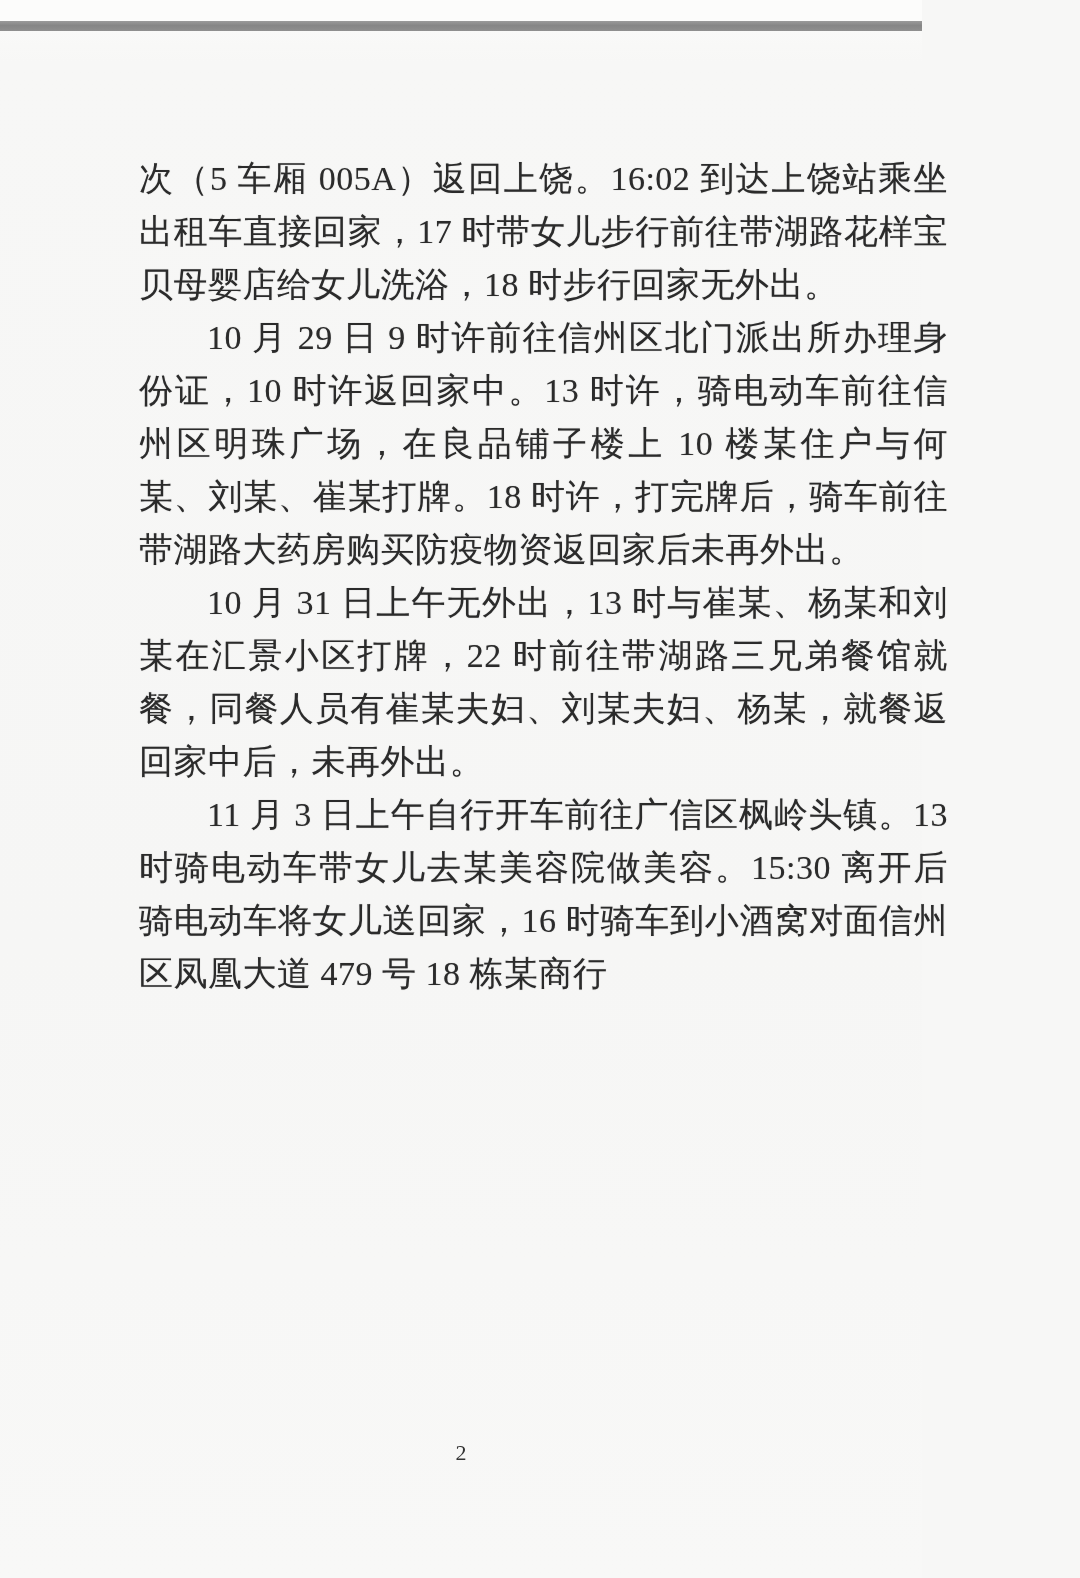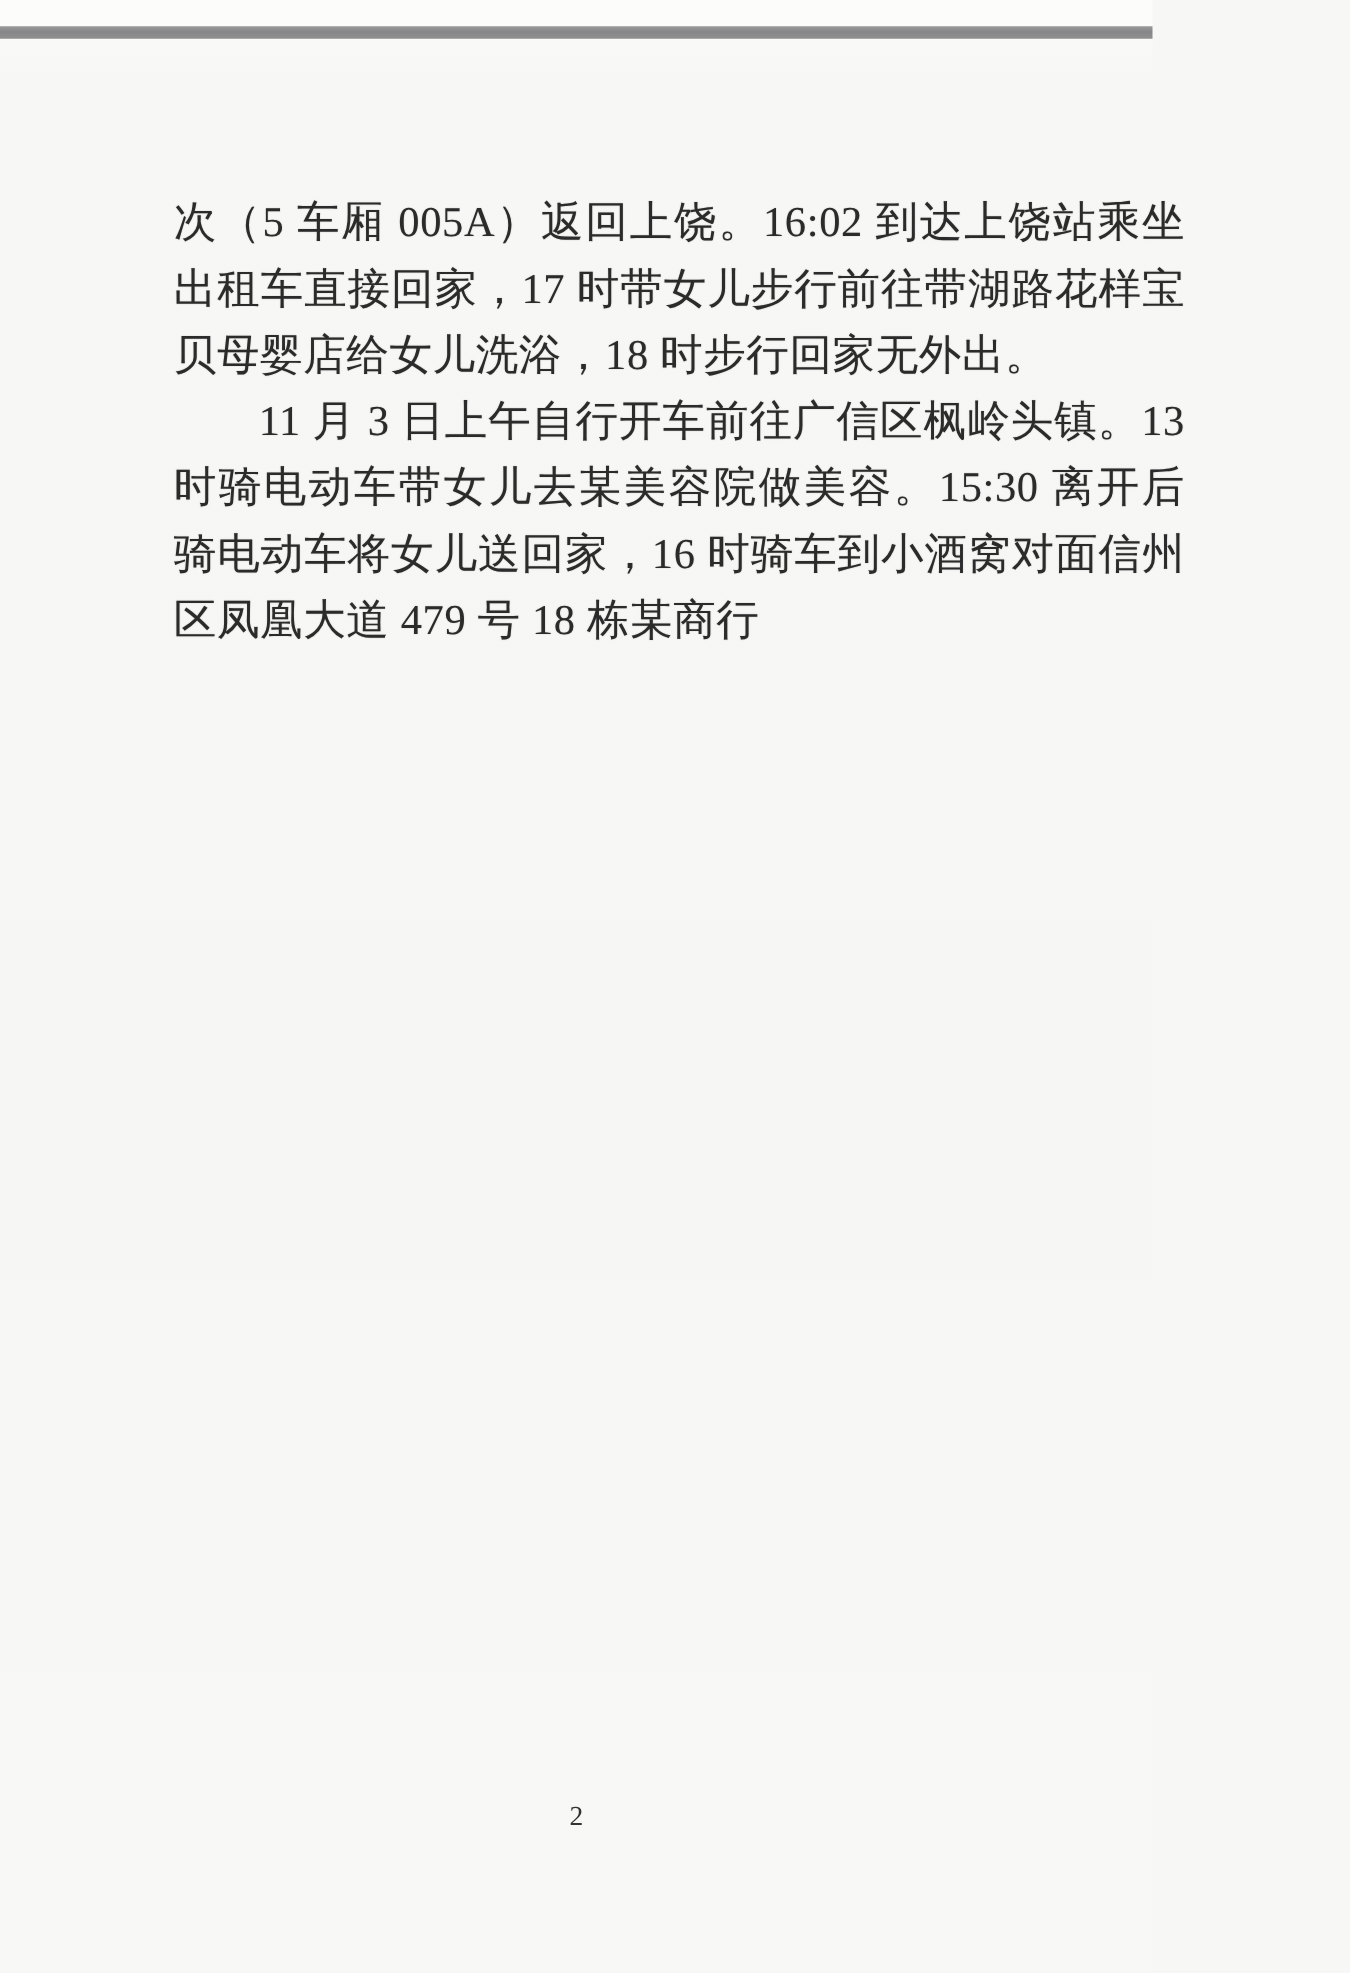"10 月 29 日 9" p.indent { html: none -> <p>10 月 29 日 9 时许前往信州区北门派出所办理身份证，10 时许返回家中。13 时许，骑电动车前往信州区明珠广场，在良品铺子楼上 10 楼某住户与何某、刘某、崔某打牌。18 时许，打完牌后，骑车前往带湖路大药房购买防疫物资返回家后未再外出。</p> }
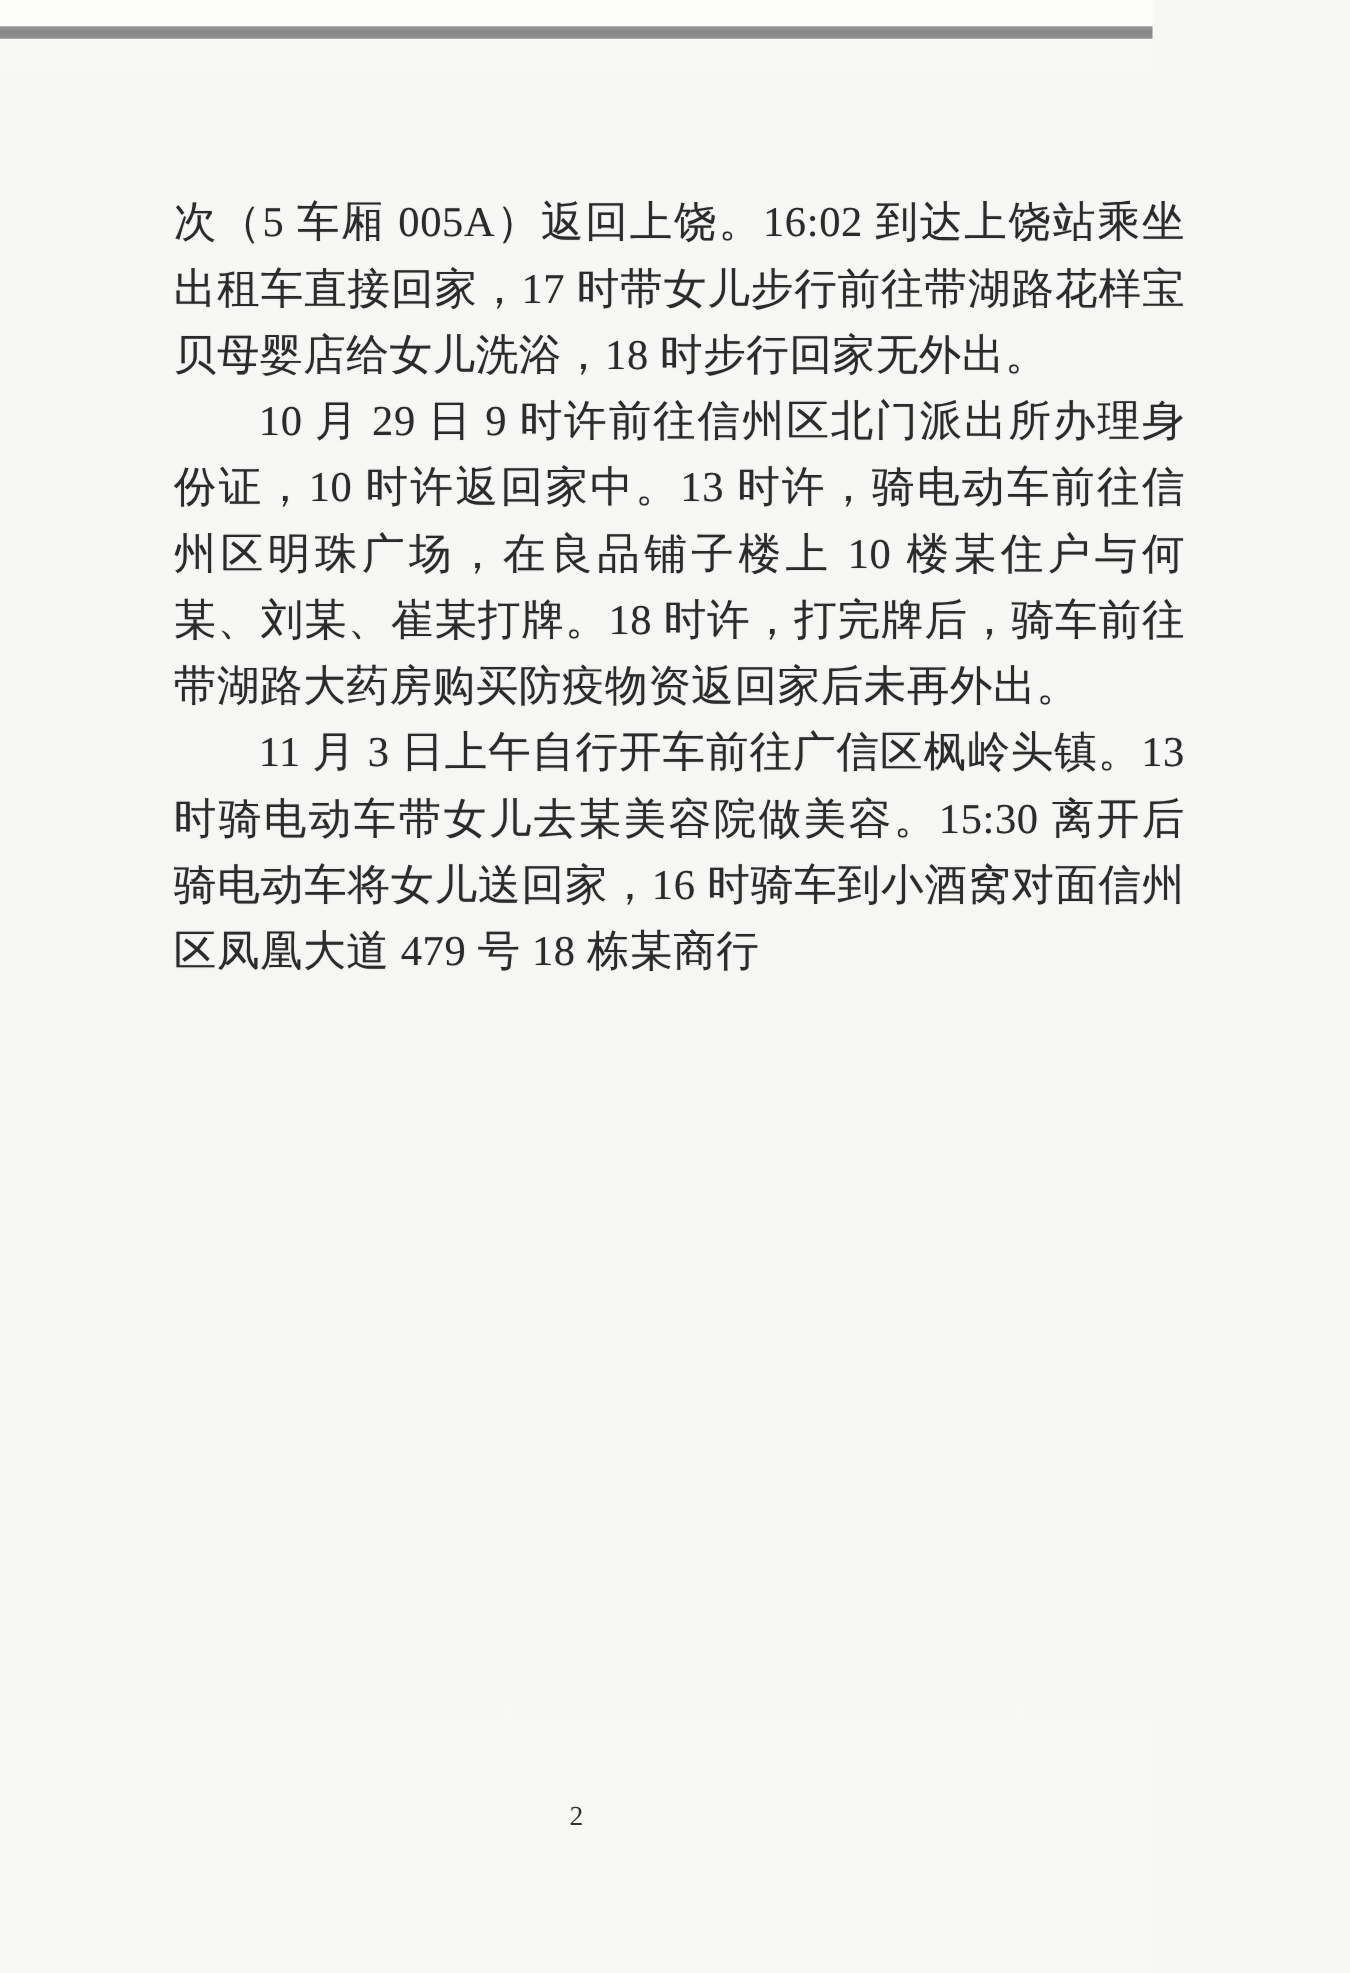"10 月 31 日上午无外出，13 时与崔某、杨某和刘某在汇景小区打牌，22" p.indent { html: none -> <p>10 月 31 日上午无外出，13 时与崔某、杨某和刘某在汇景小区打牌，22 时前往带湖路三兄弟餐馆就餐，同餐人员有崔某夫妇、刘某夫妇、杨某，就餐返回家中后，未再外出。</p> }
